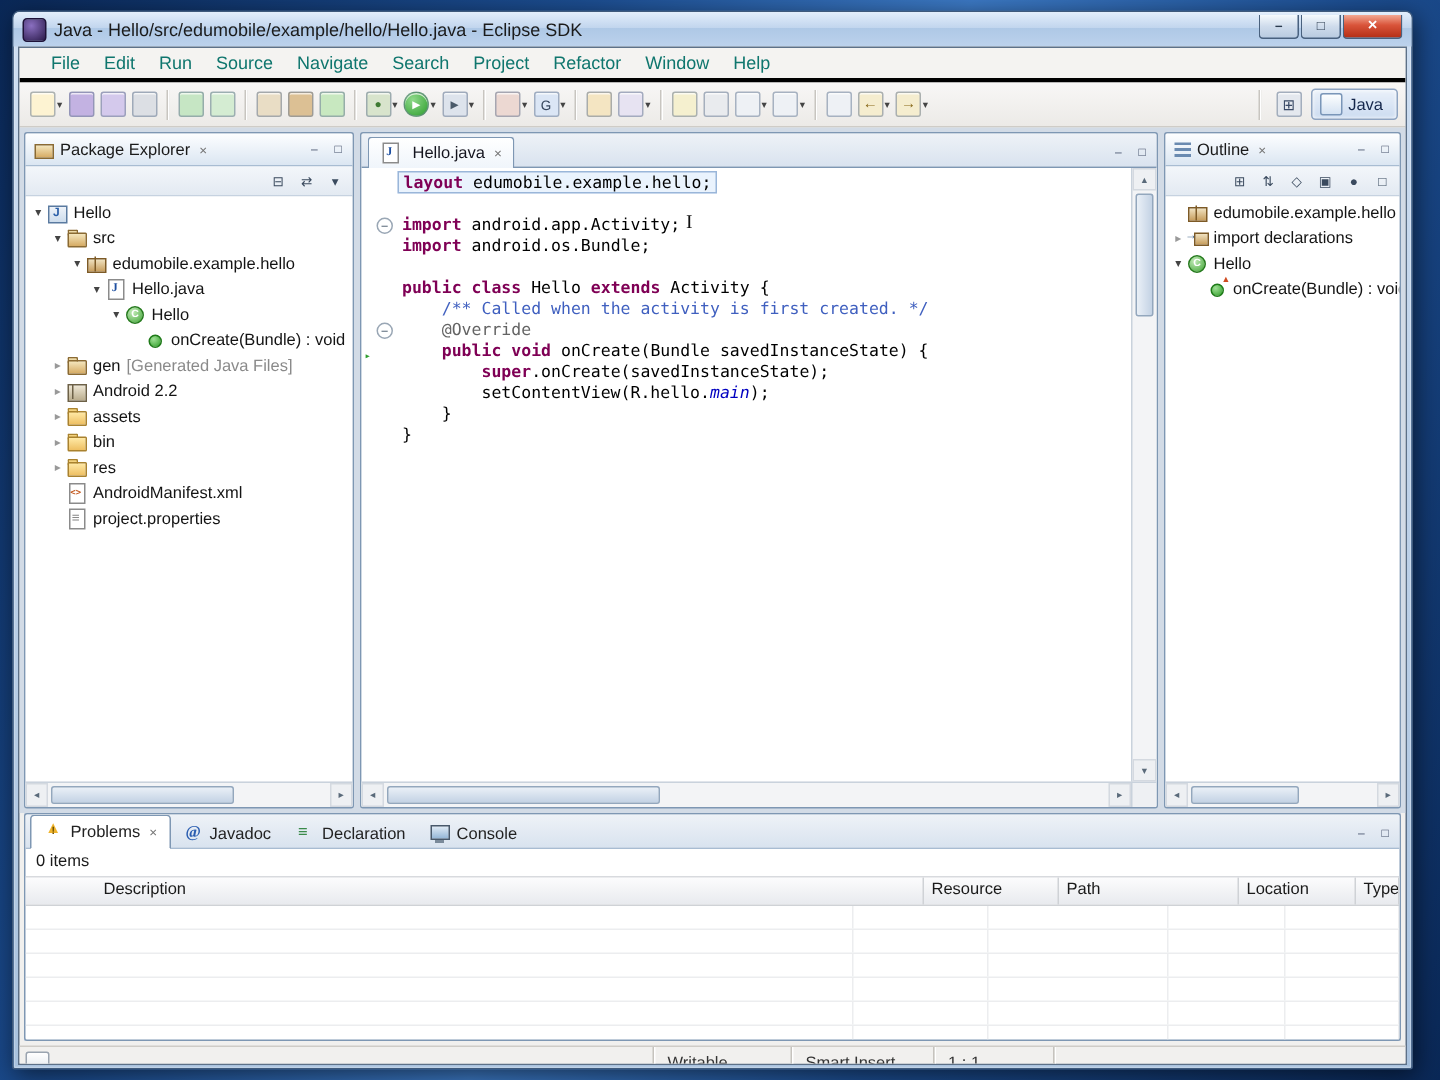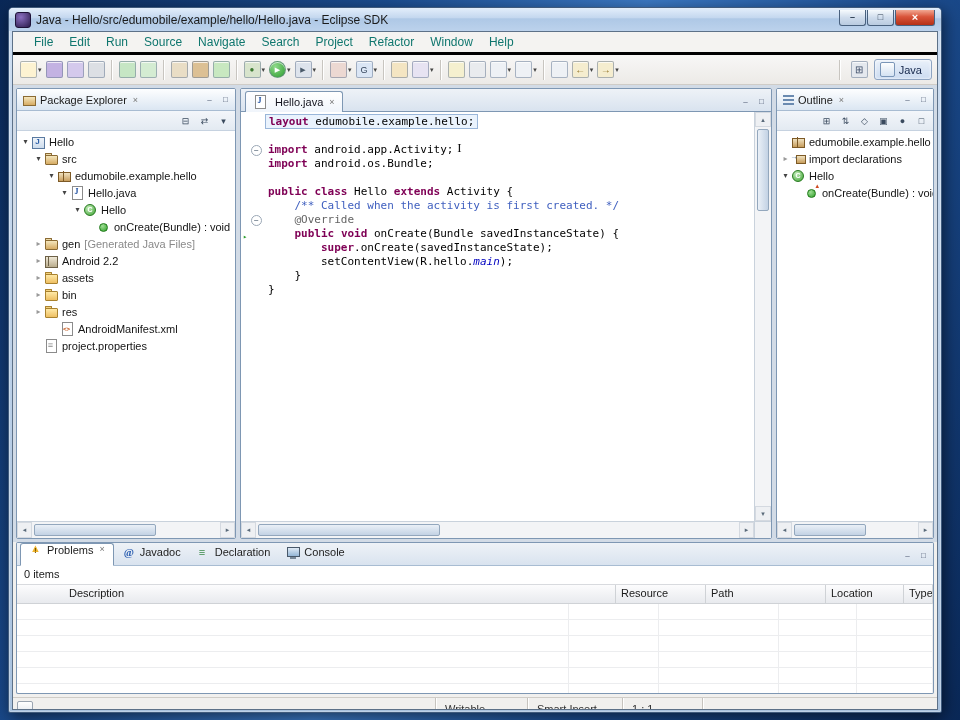"AndroidManifest.xml" div.tree-row { padding-left: 32px -> 16px }
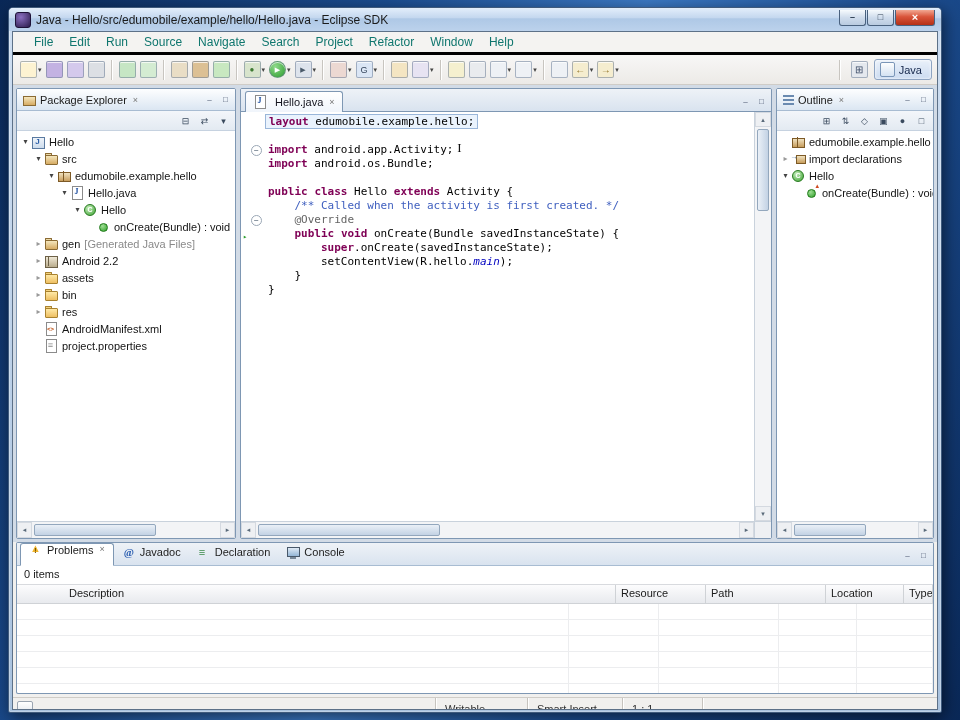"Problems" .btab { align-items: flex-start -> center }
